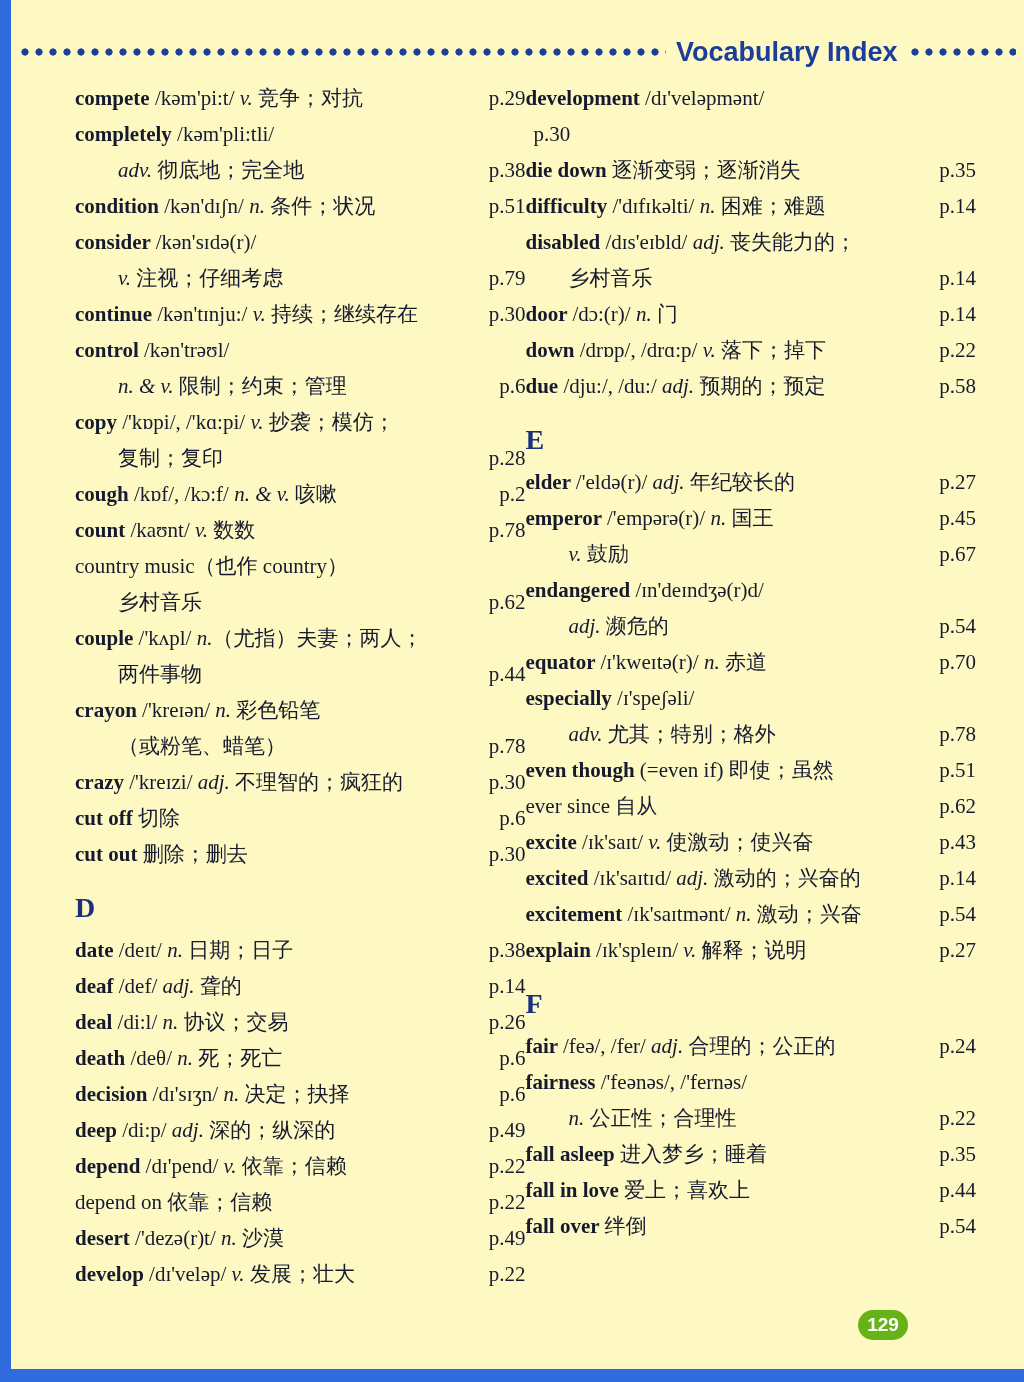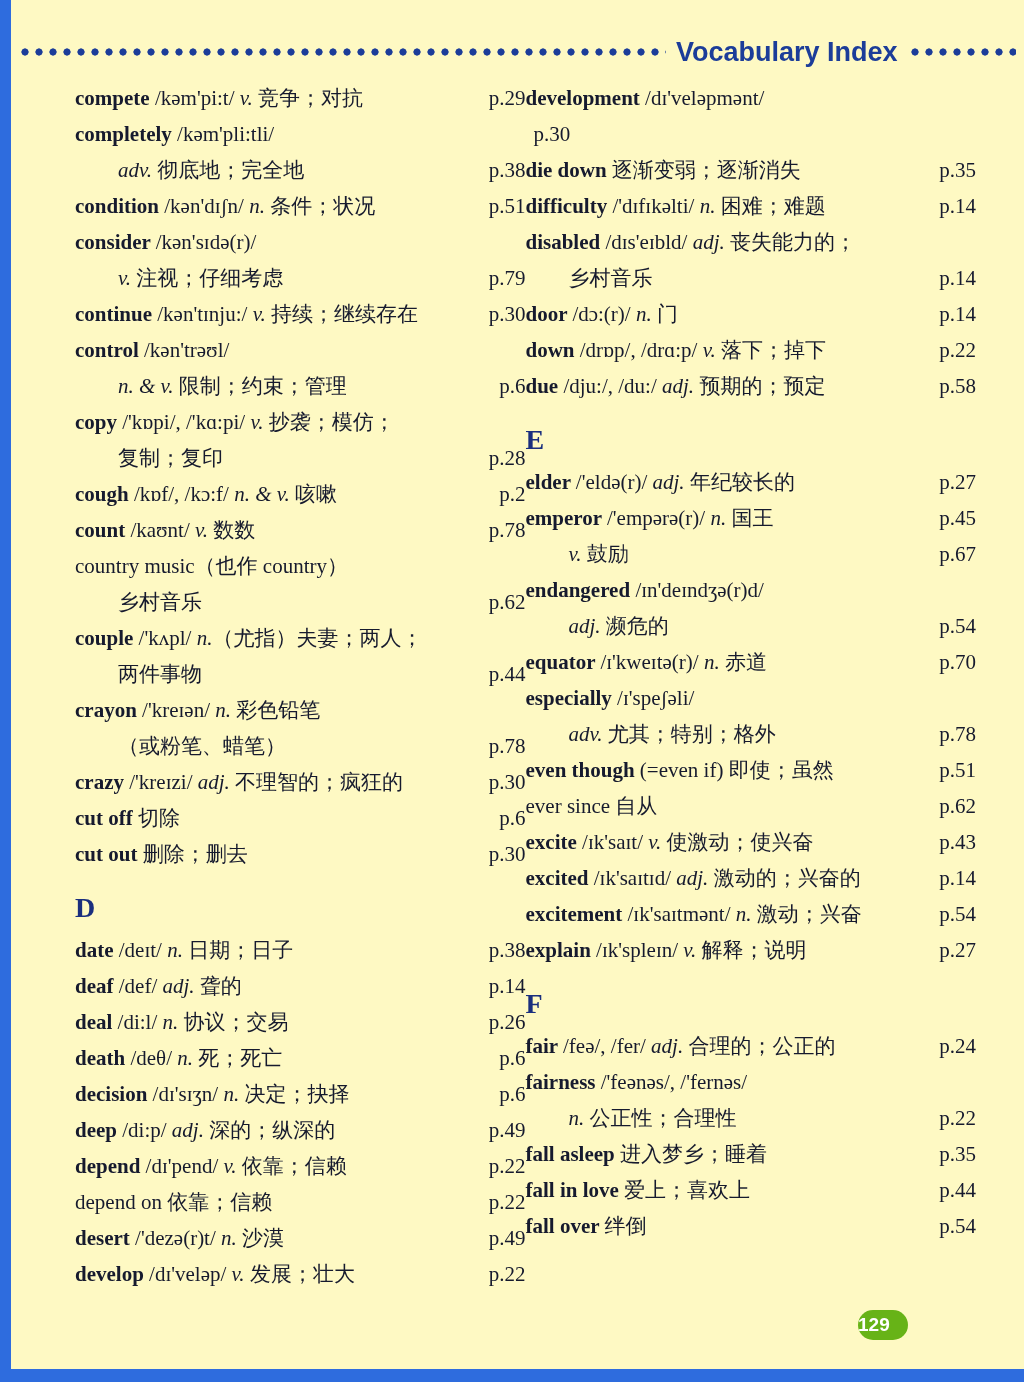"129" .badge { justify-content: flex-start -> center }
